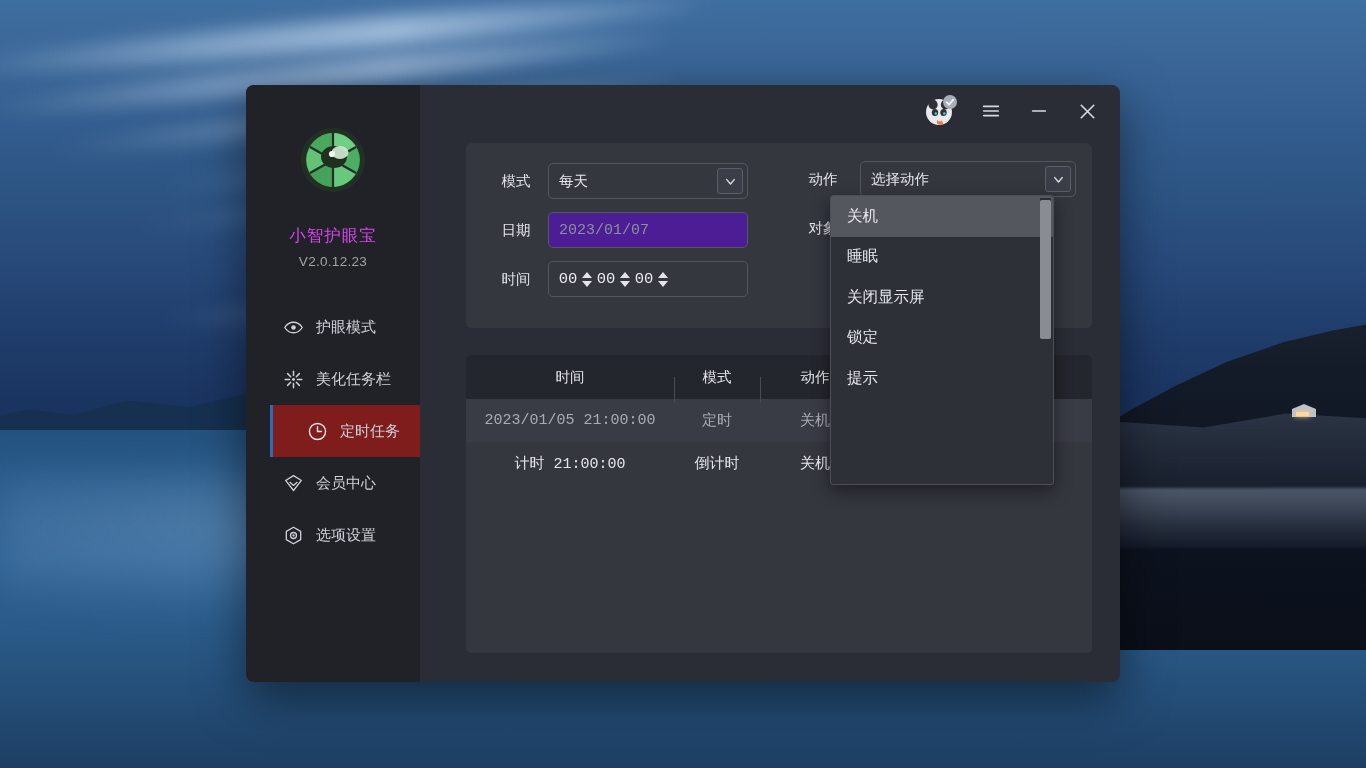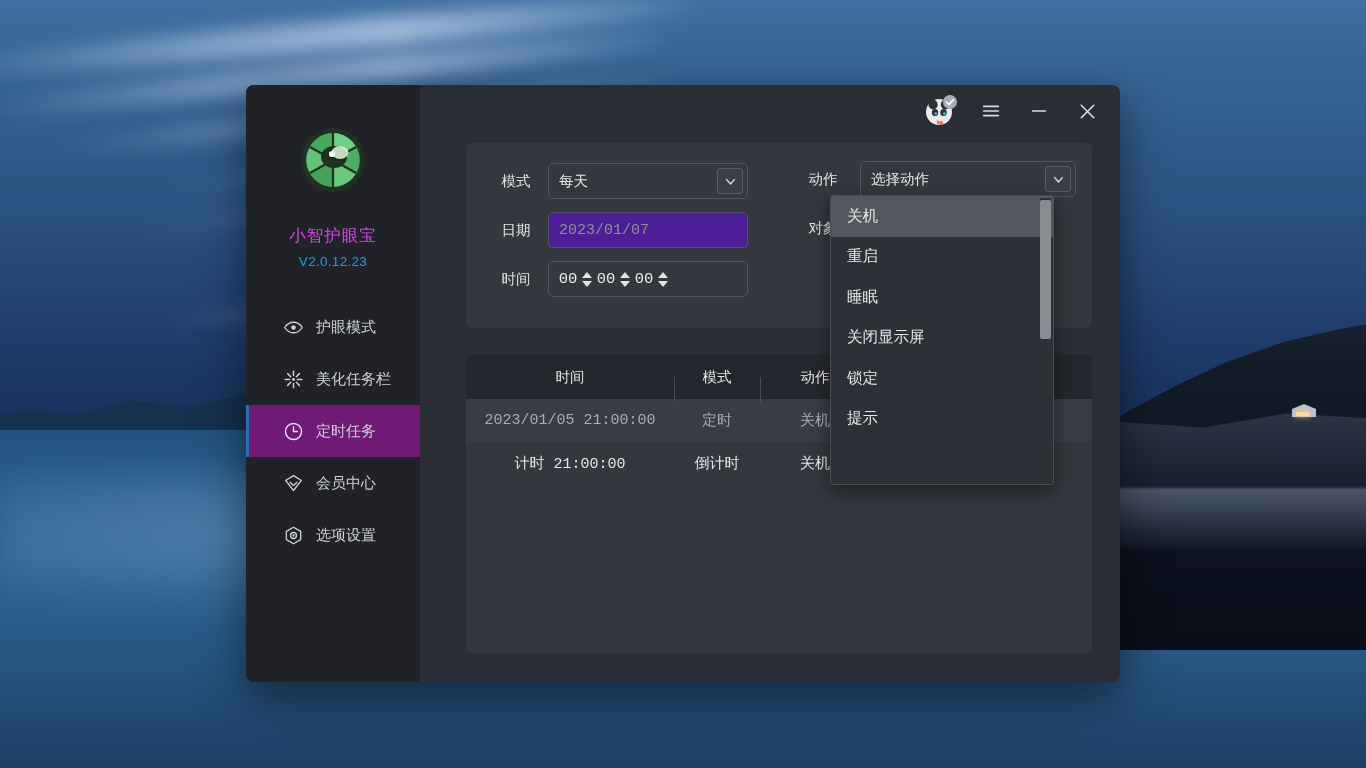"V2.0.12.23" .app-version { color: #0ea5e9 -> #a3a3a3 }
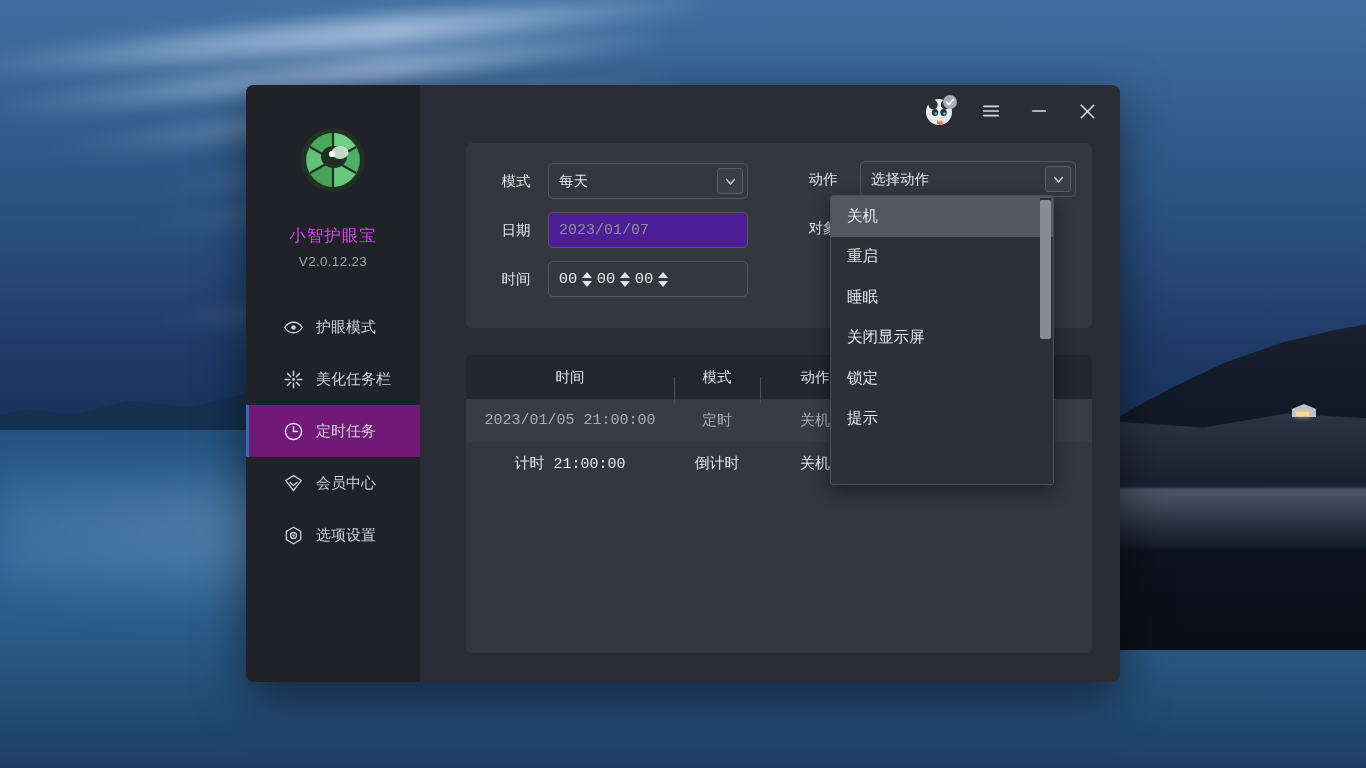"重启" div.dd-item { html: <div>重启</div> -> none }
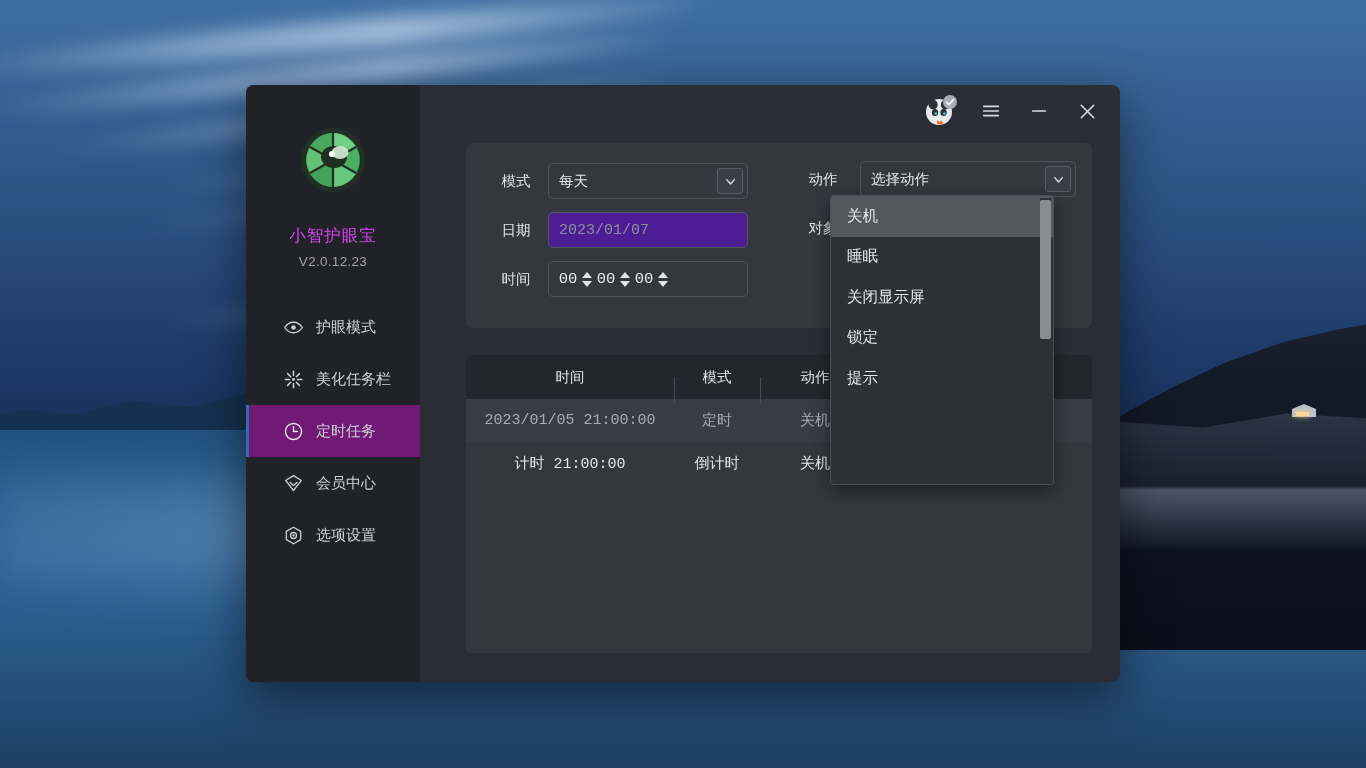"定时任务" .nav-item.active { background: #701a75 -> #7f1d1d; margin-left: none -> 24px }
